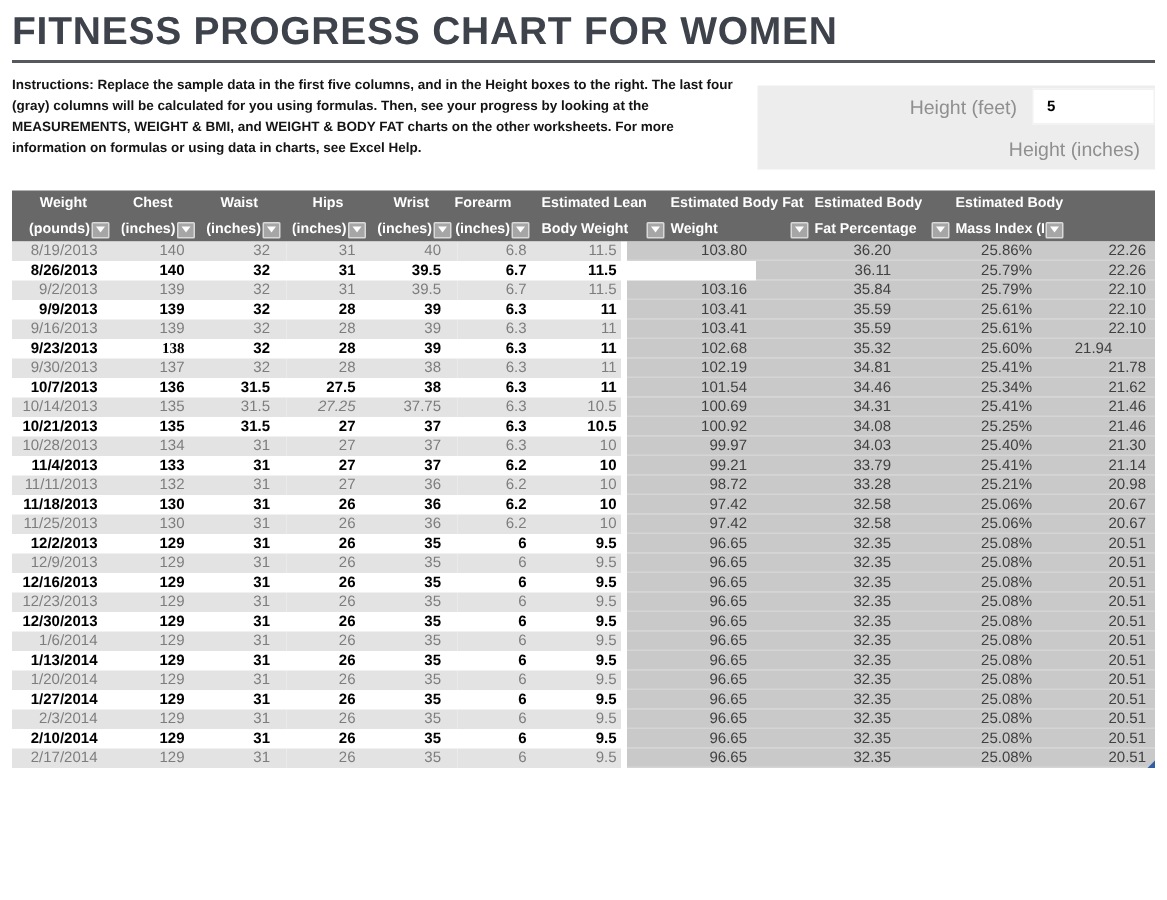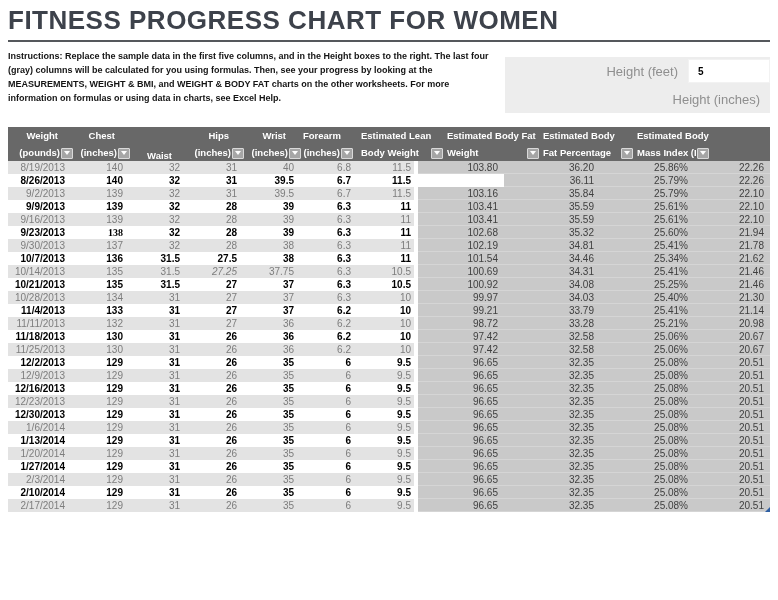"Waist" div.hcell { margin-top: 20px -> none }
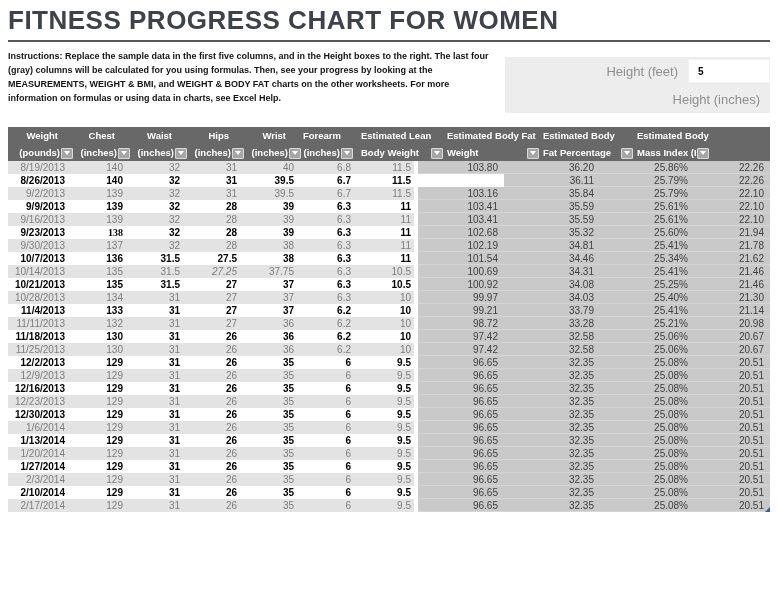"21.94" div.ccell { text-align: none -> center }
